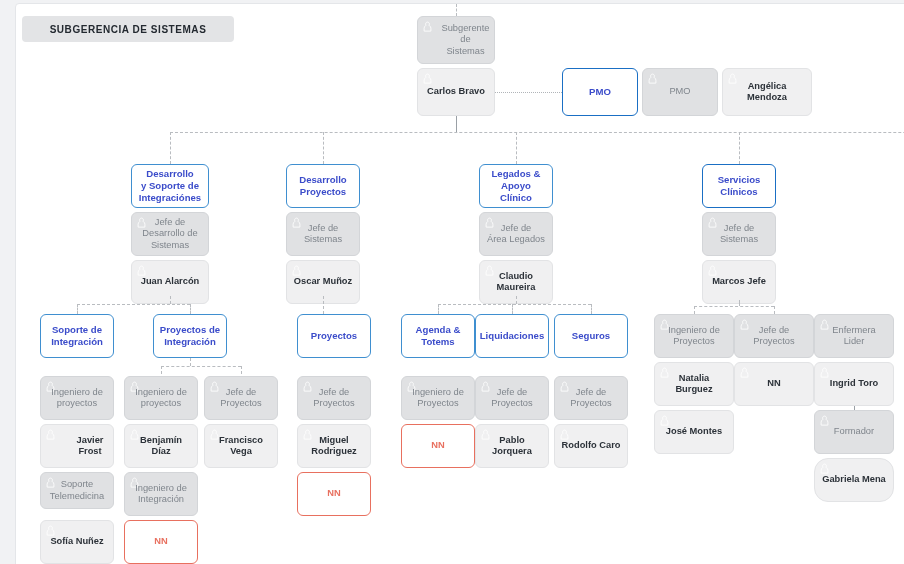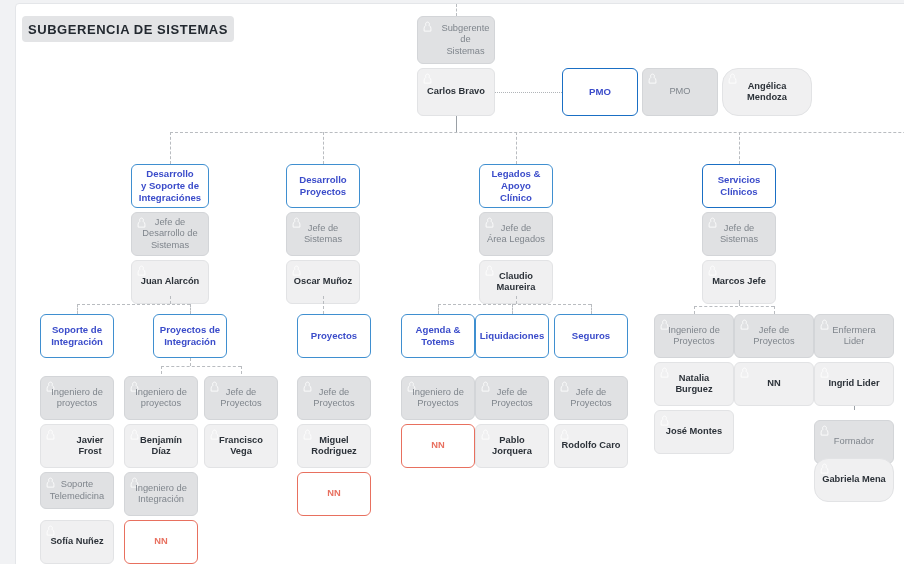"SUBGERENCIA DE SISTEMAS" .header-badge span { font-size: 13px -> 10px }
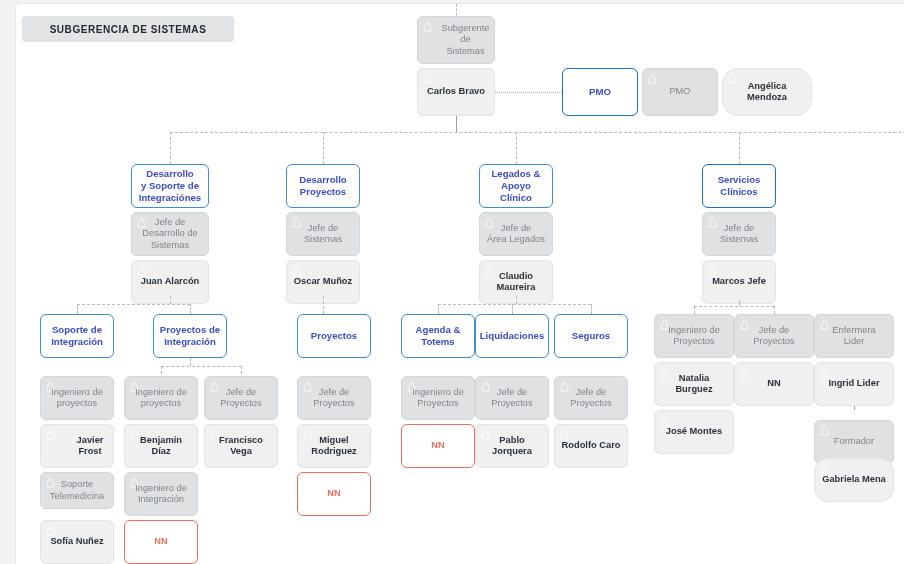"Angélica Mendoza" div.node { border-radius: 16px -> none }
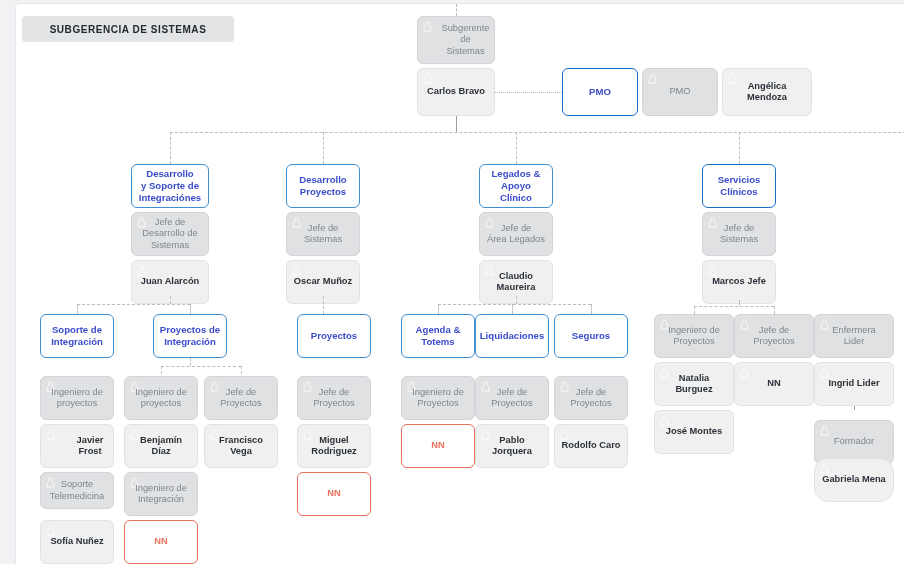"Ingrid Lider" span.label { text: Lider -> Toro }
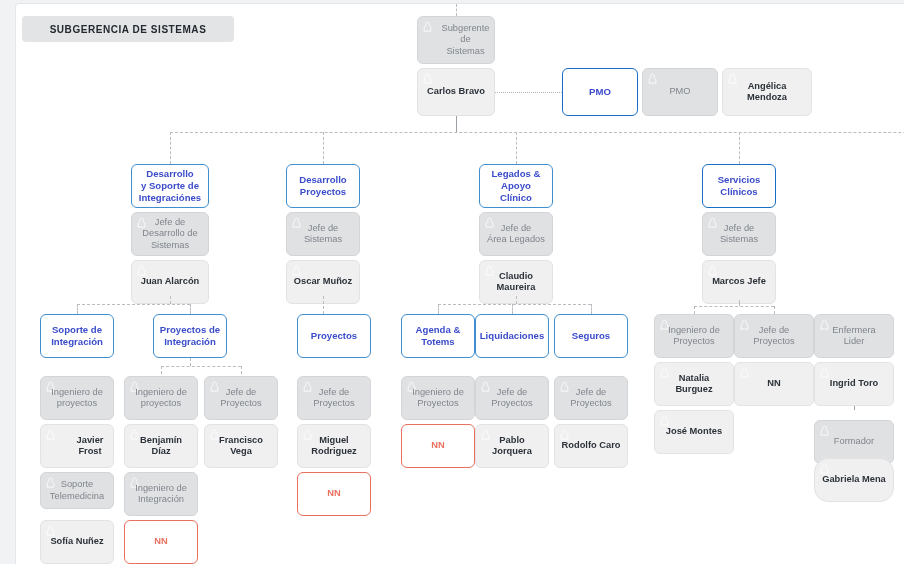"Formador" div.node { margin-top: 10px -> none }
